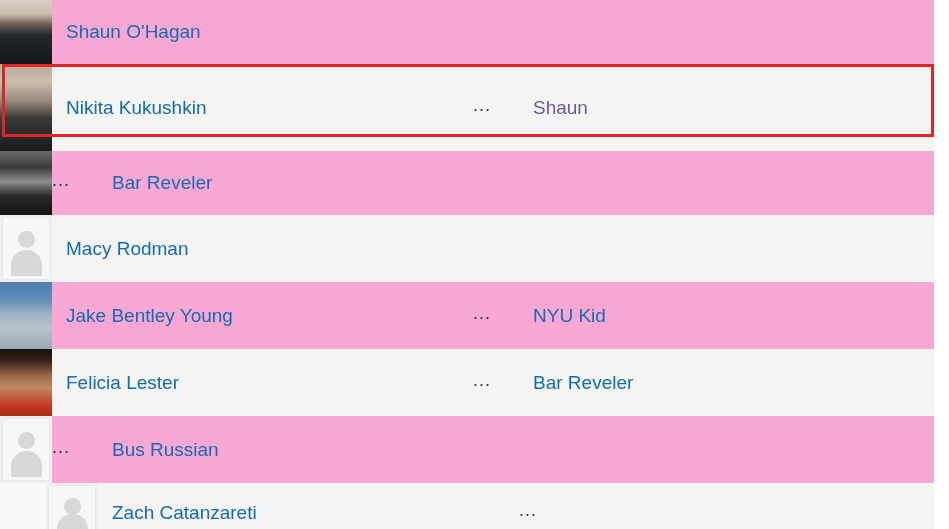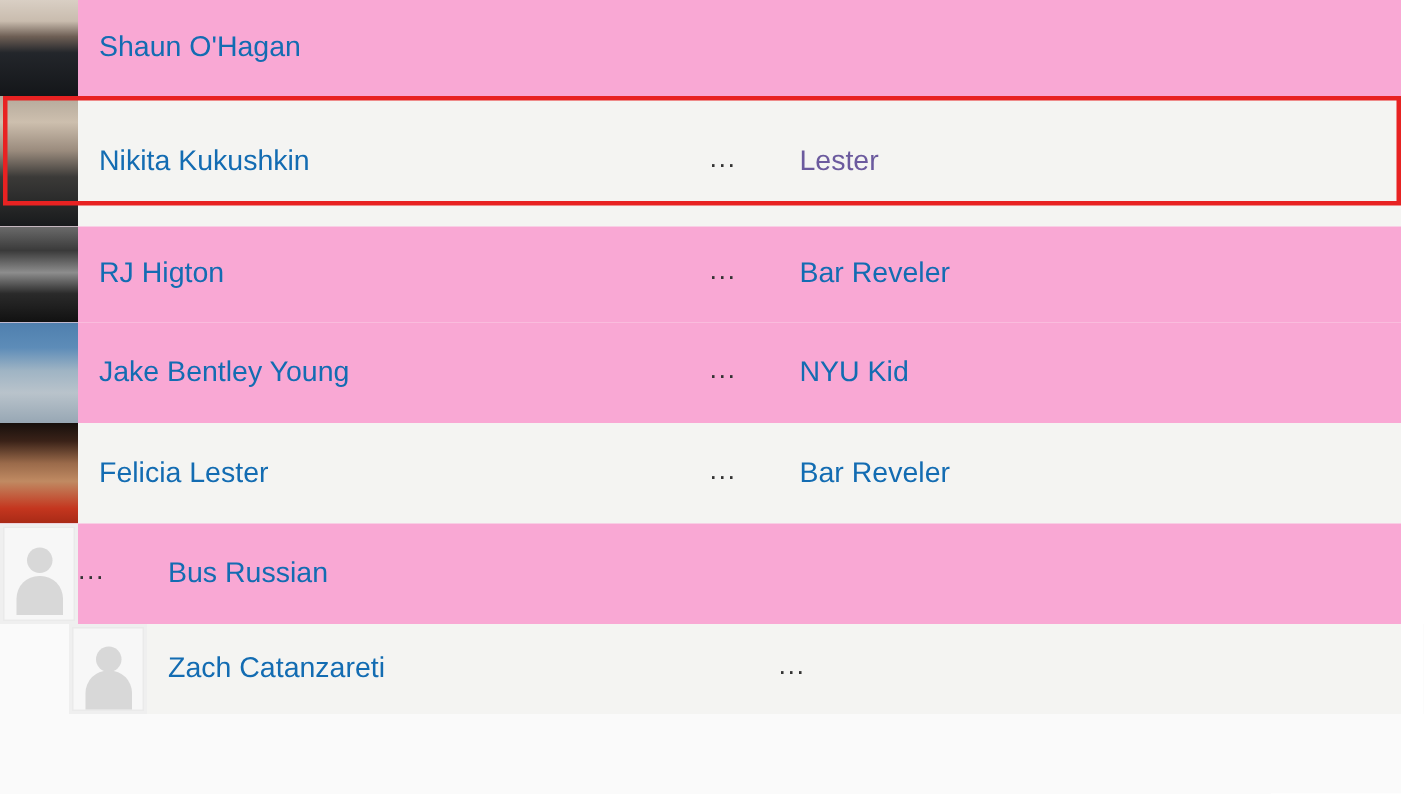"Lester" a.cast-link { text: Lester -> Shaun }
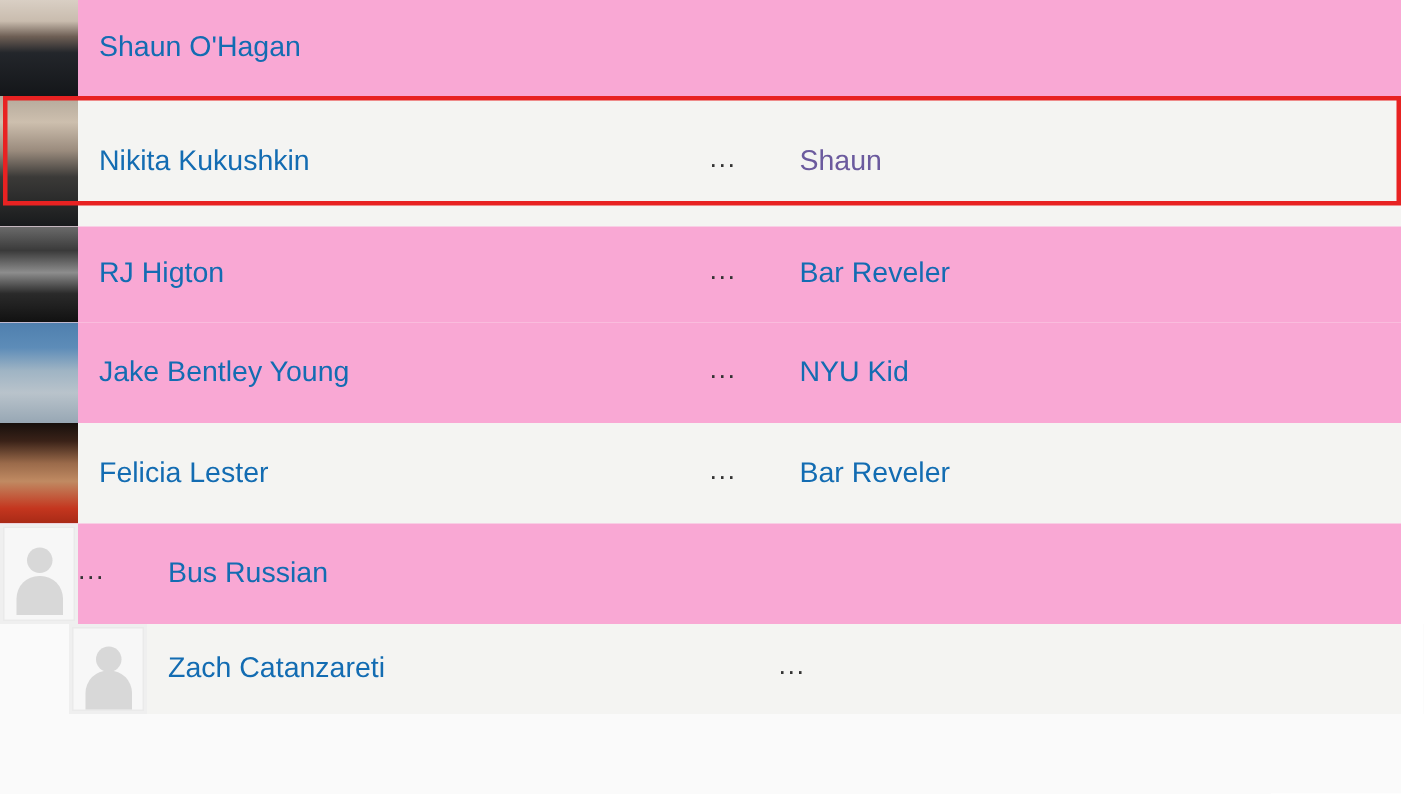"RJ Higton" div.name-cell { html: <div> <a>RJ Higton</a> </div> -> none }
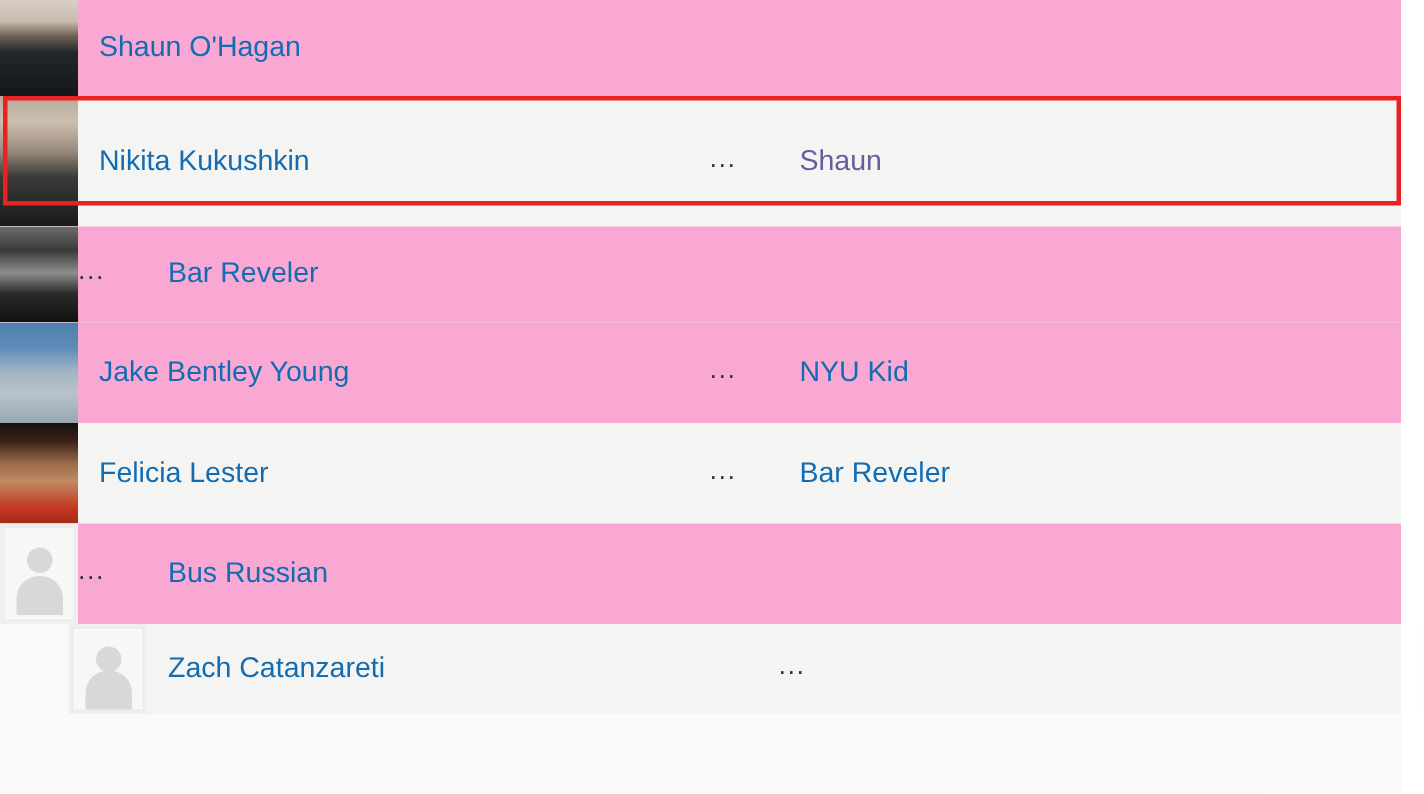"Macy Rodman" div.cast-row { html: none -> <div> <div> <div> <div></div> <div></div> </div> </div> <div> <a>Macy Rodman</a> </div> <div> <span></span> </div> <div></div> </div> }
